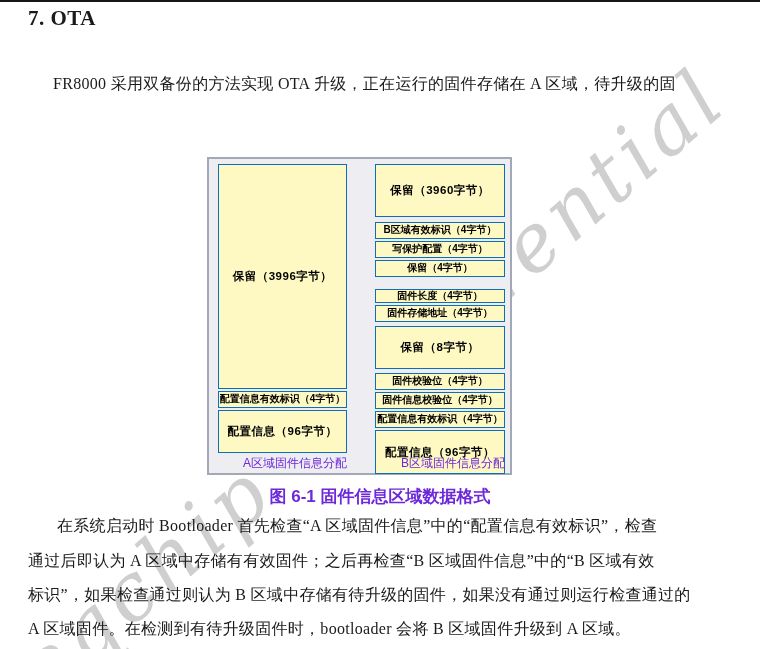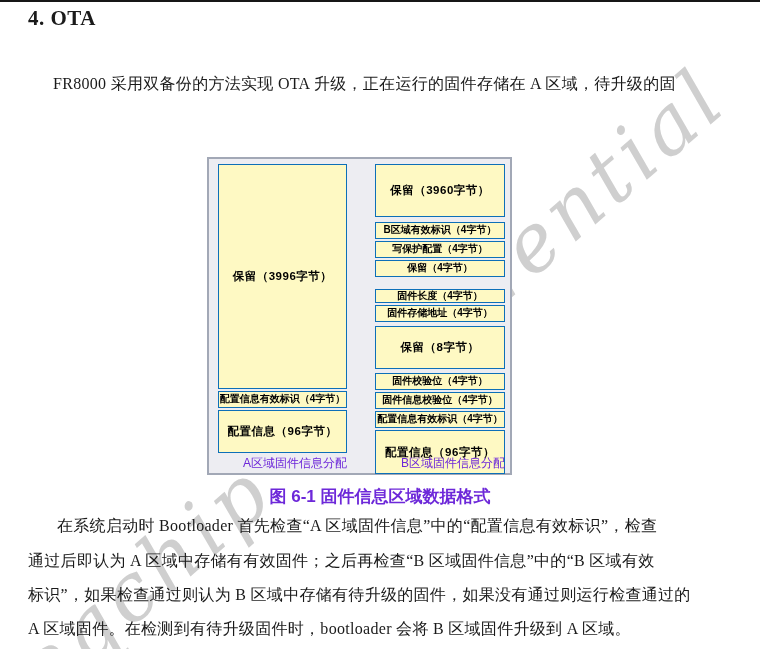"4. OTA" div.doc-title { text: 4 -> 7 }
